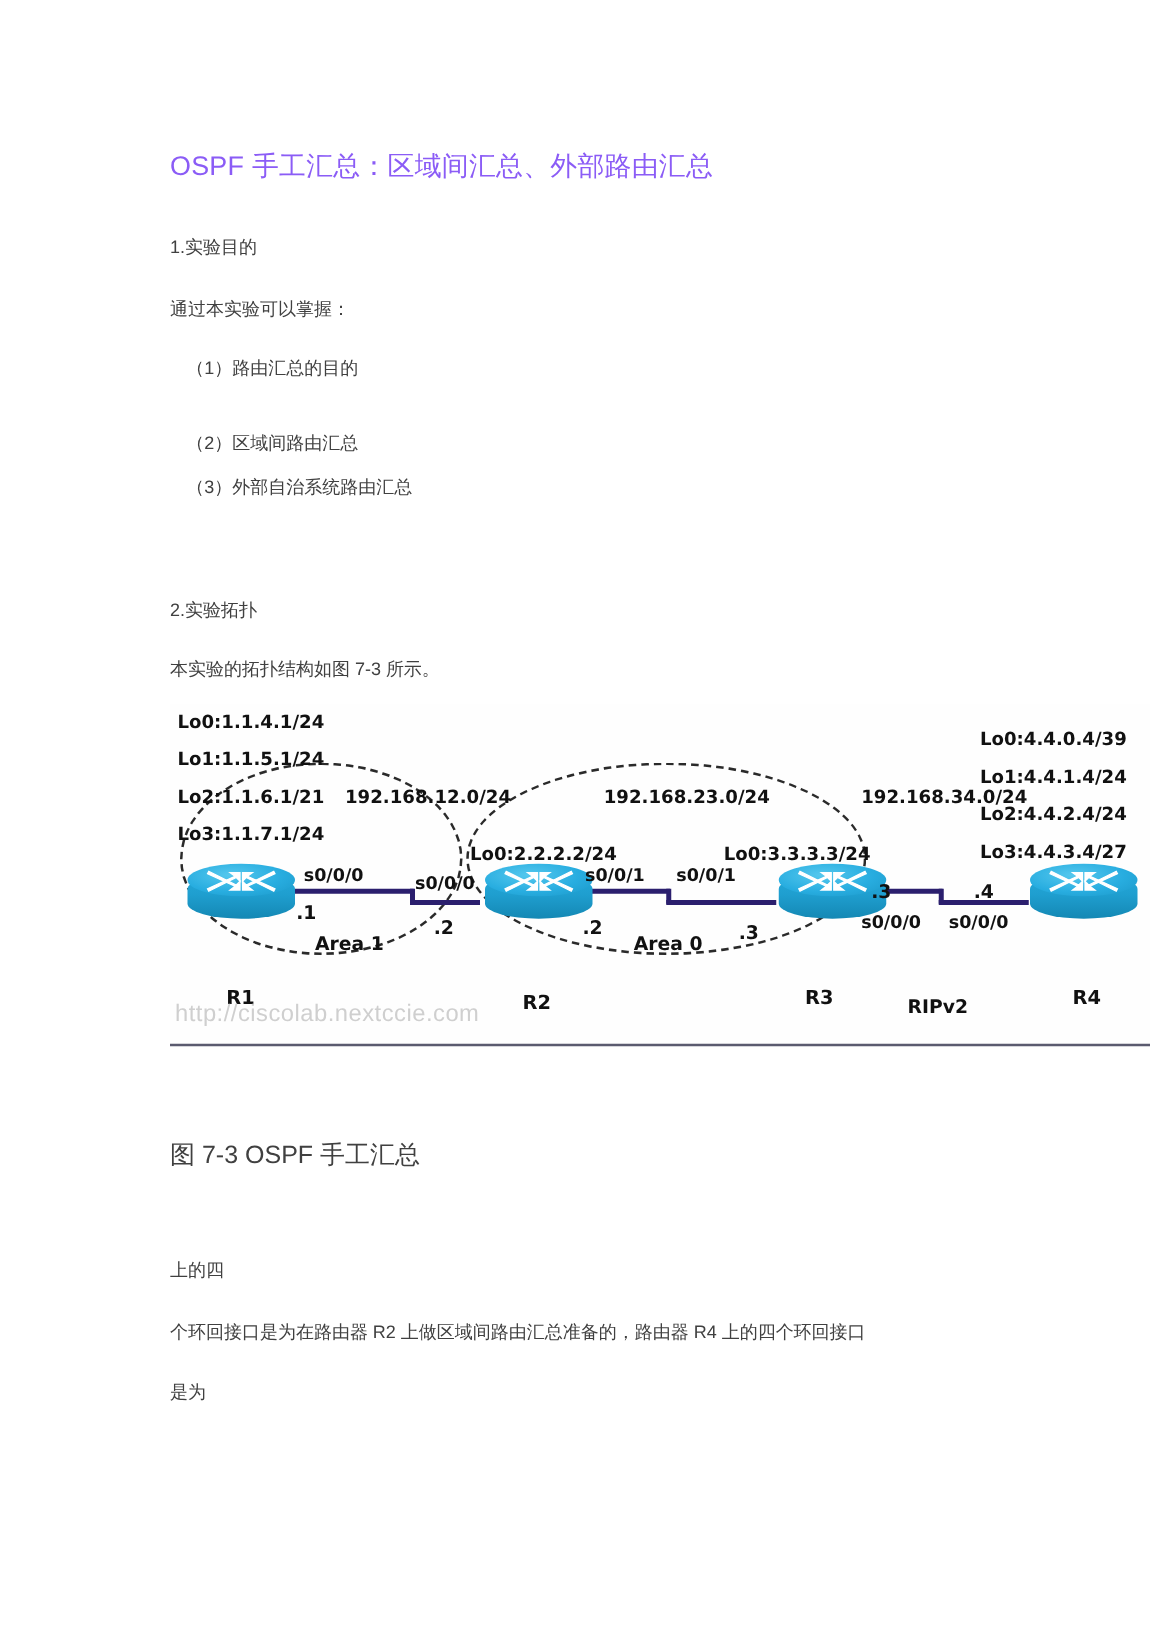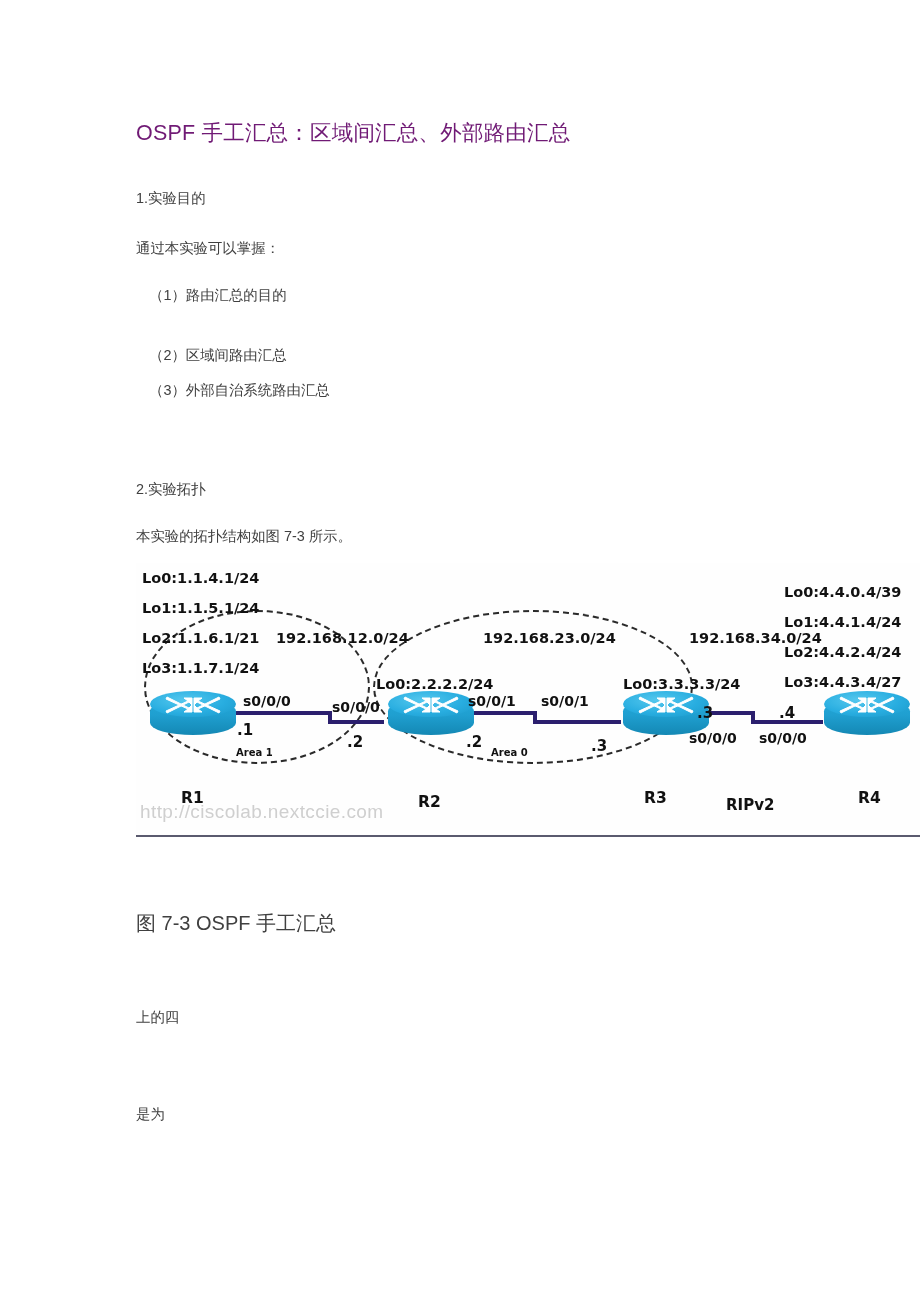"OSPF 手工汇总：区域间汇总、外部路由汇总" .doc-title { color: #701a75 -> #8b5cf6 }
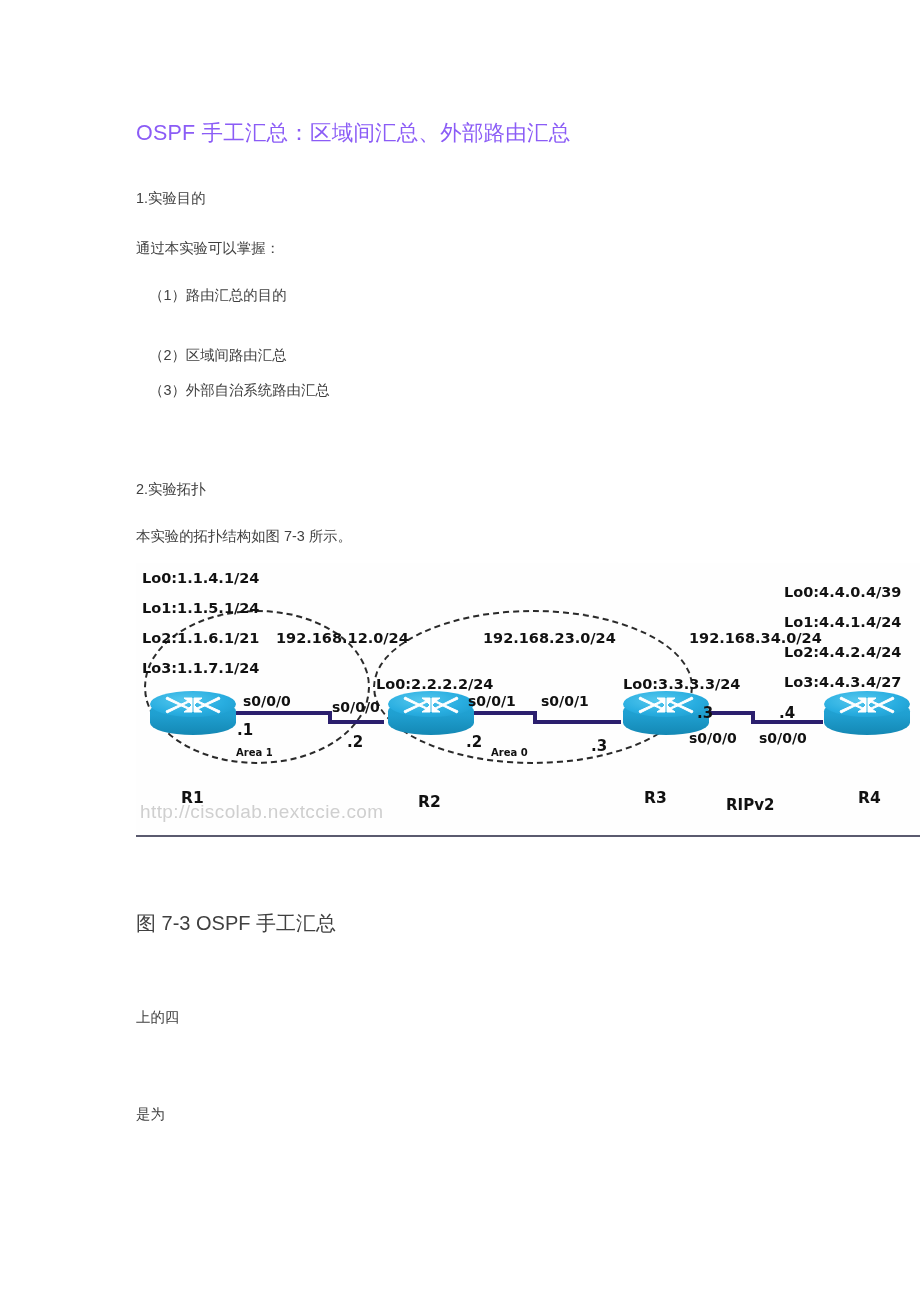"Lo0:3.3.3.3/24" div.lbl { margin-left: 44px -> none }
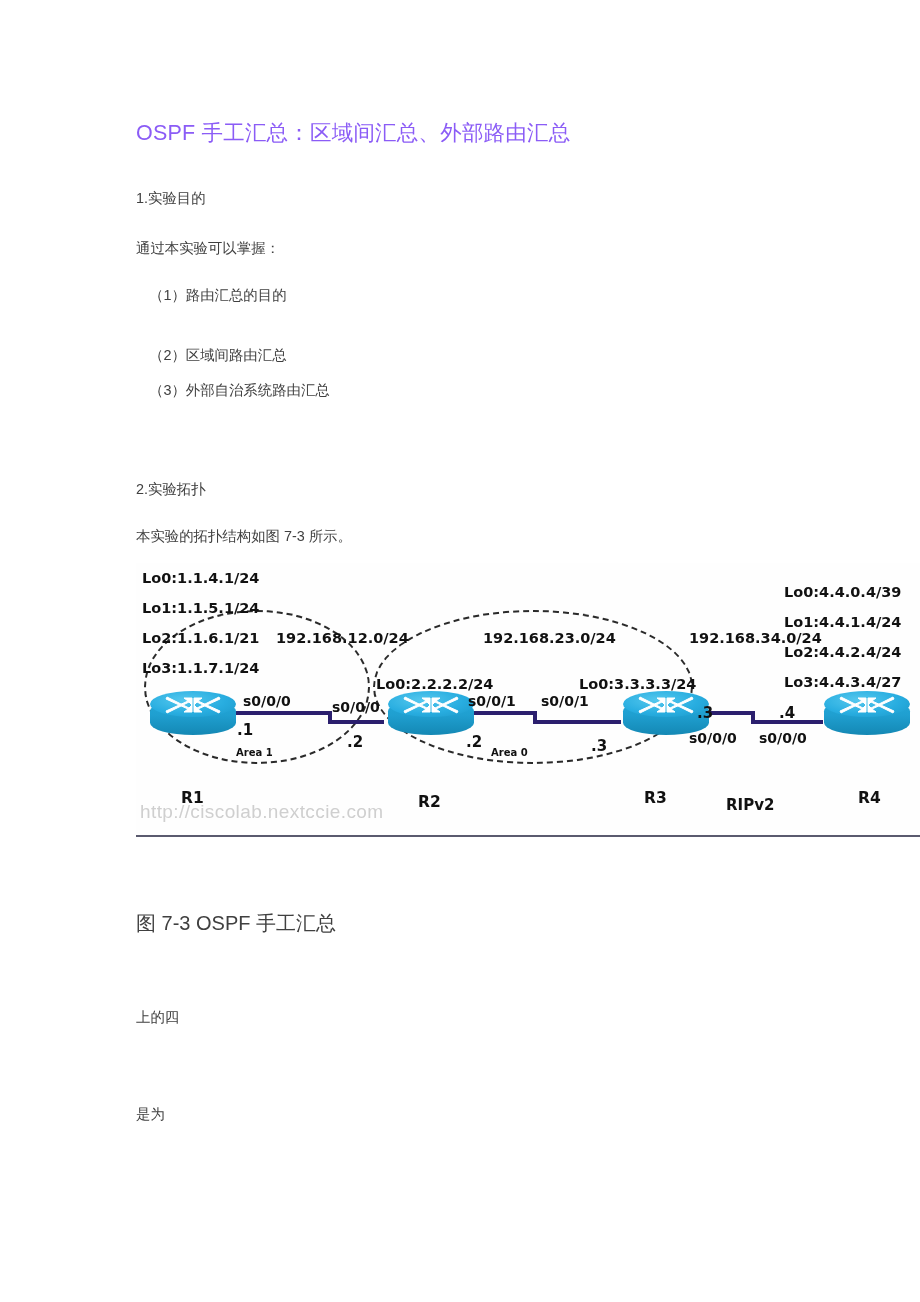"Area 1" .lbl-area { font-size: 10px -> 15px; margin-left: none -> 16px }
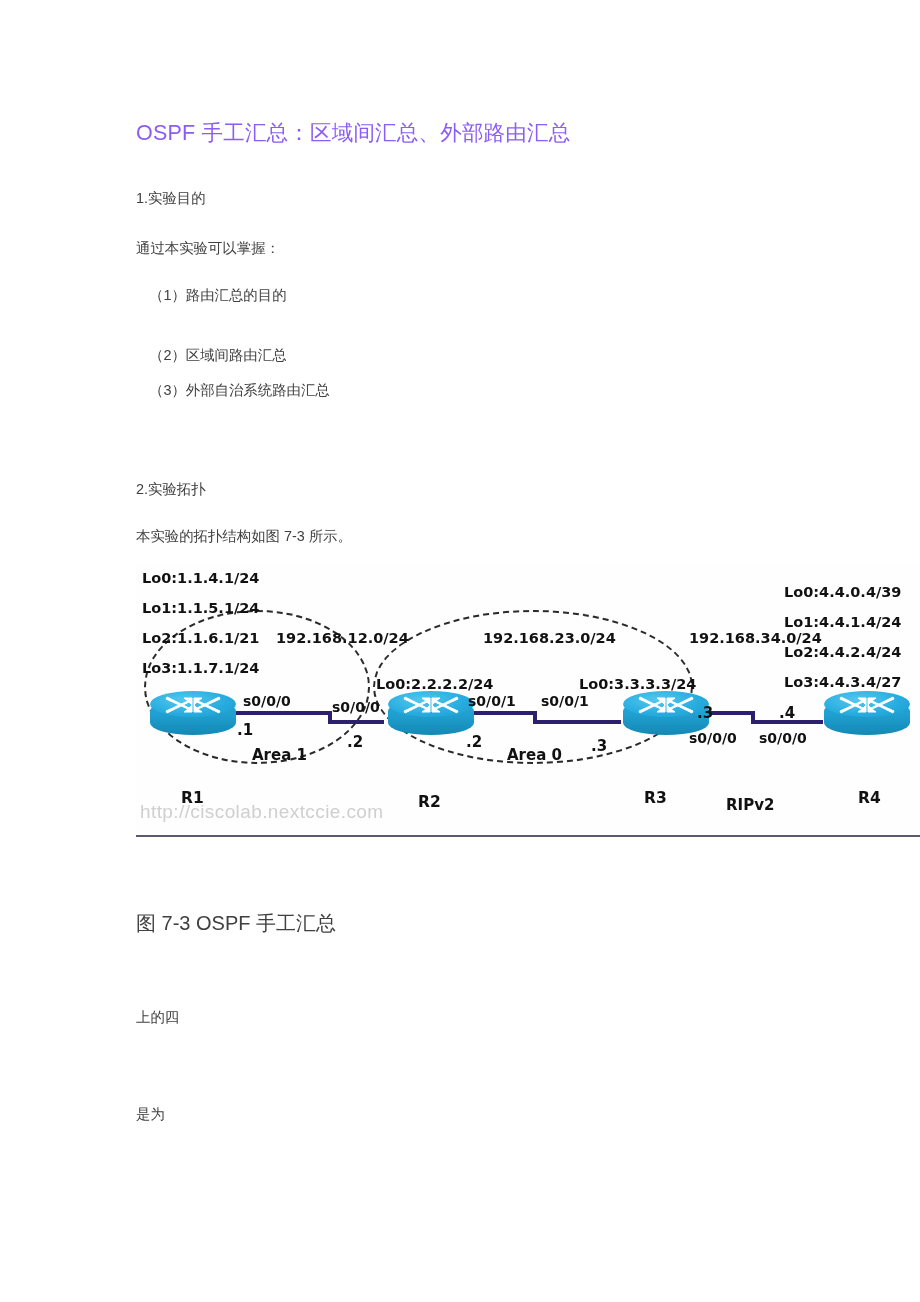"个环回接口是为在路由器 R2 上做区域间路由汇总准备的，路由器 R4" div.para { html: none -> <div>个环回接口是为在路由器 R2 上做区域间路由汇总准备的，路由器 R4 上的四个环回接口</div> }
